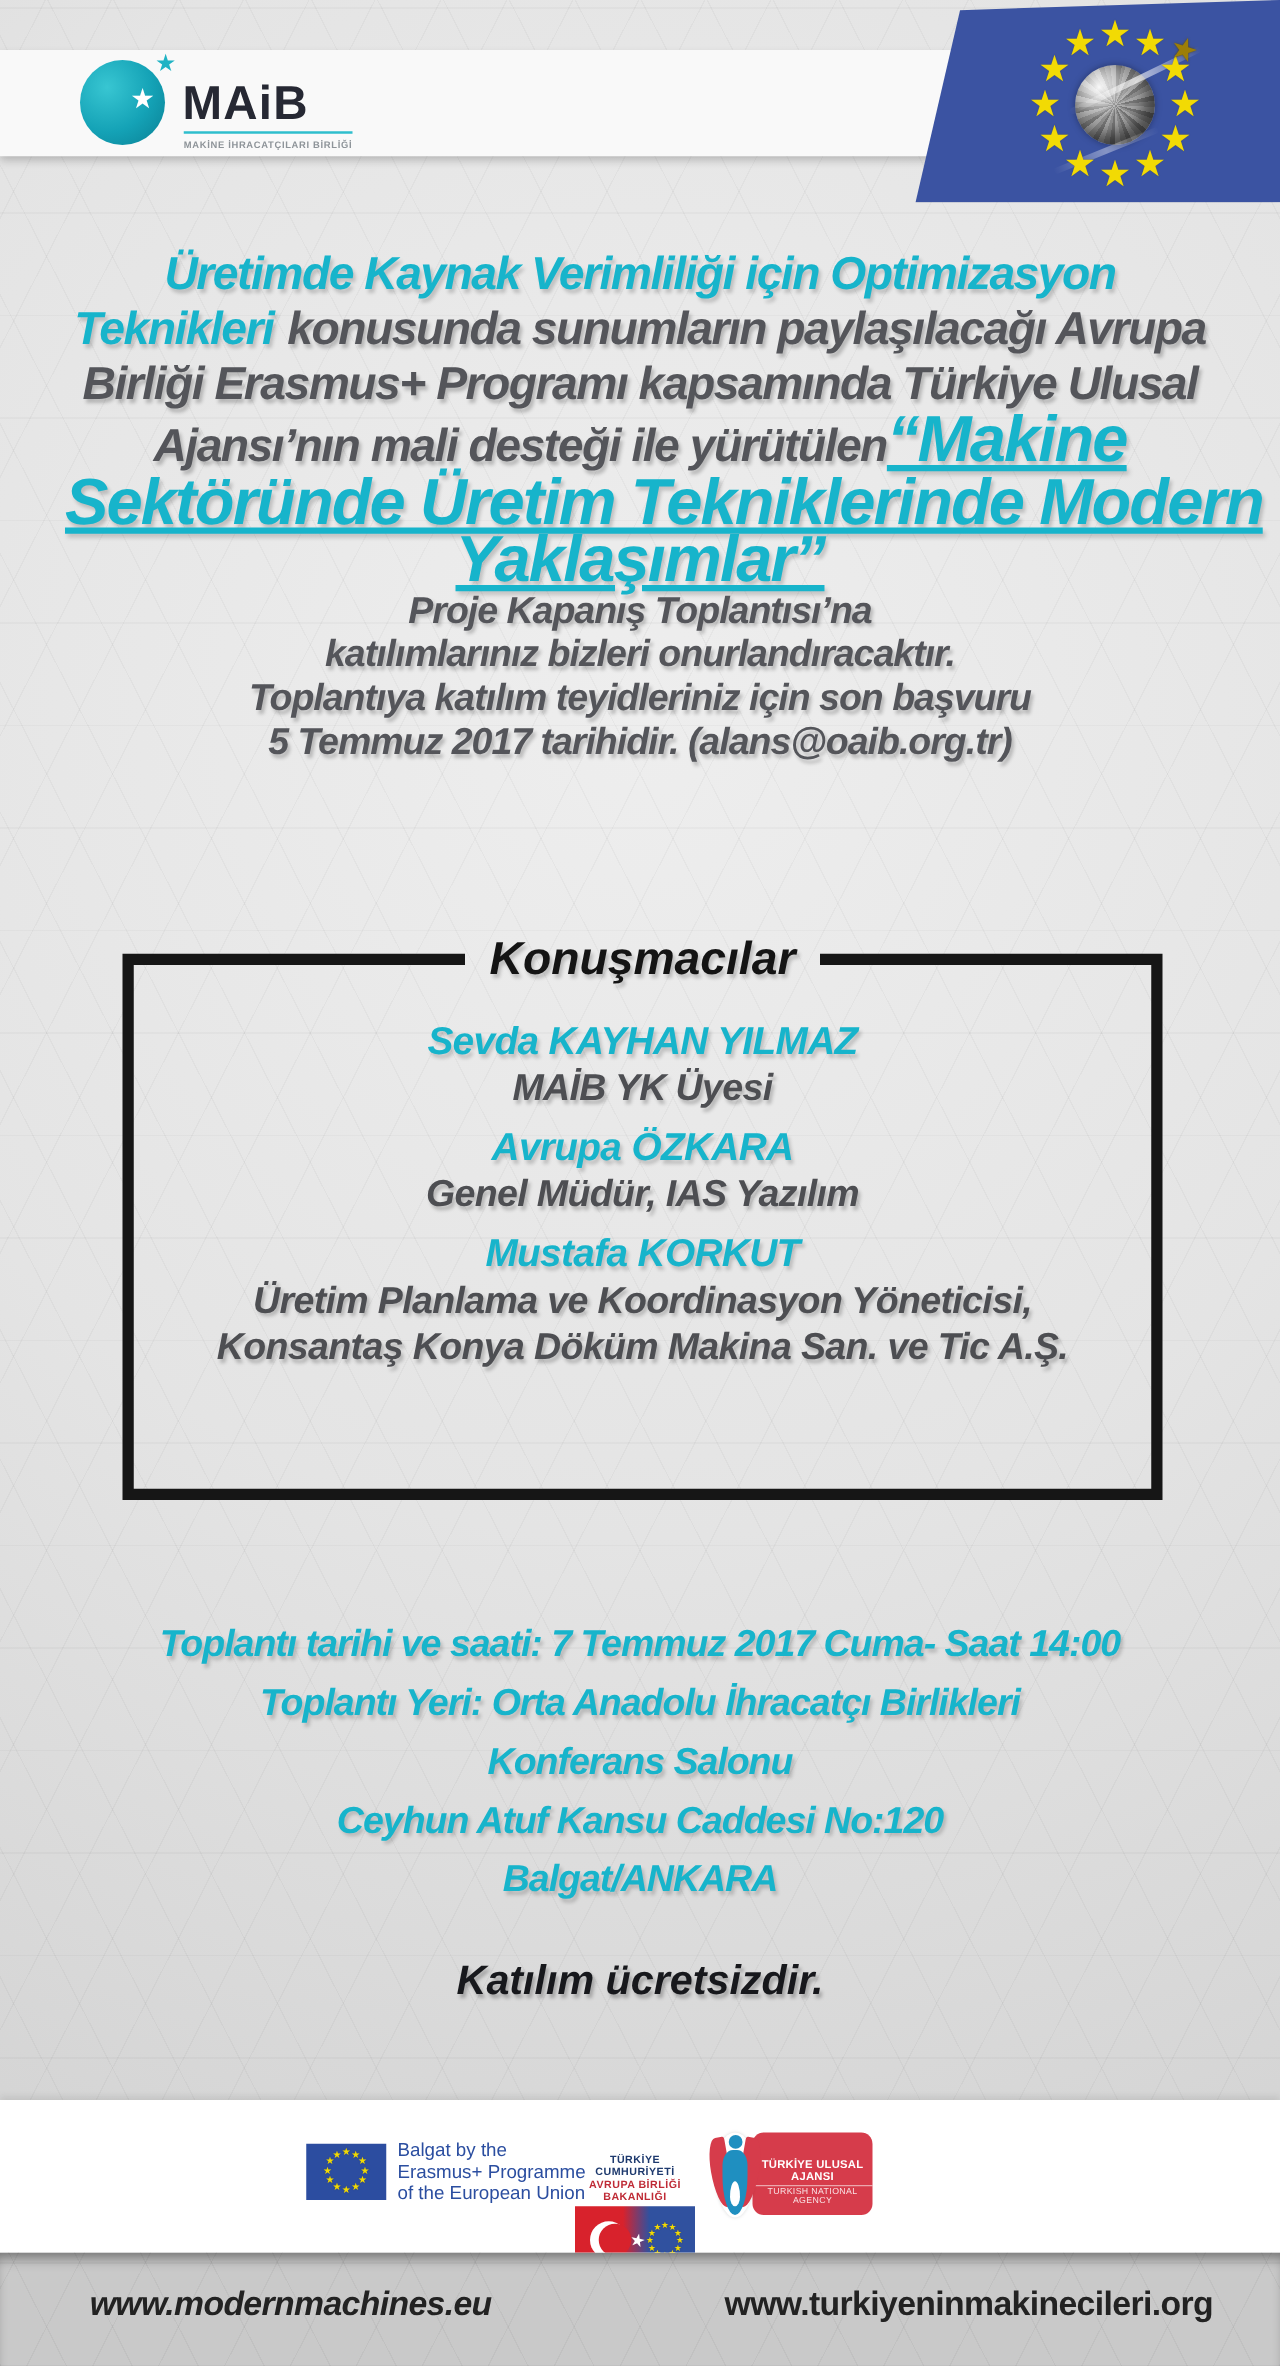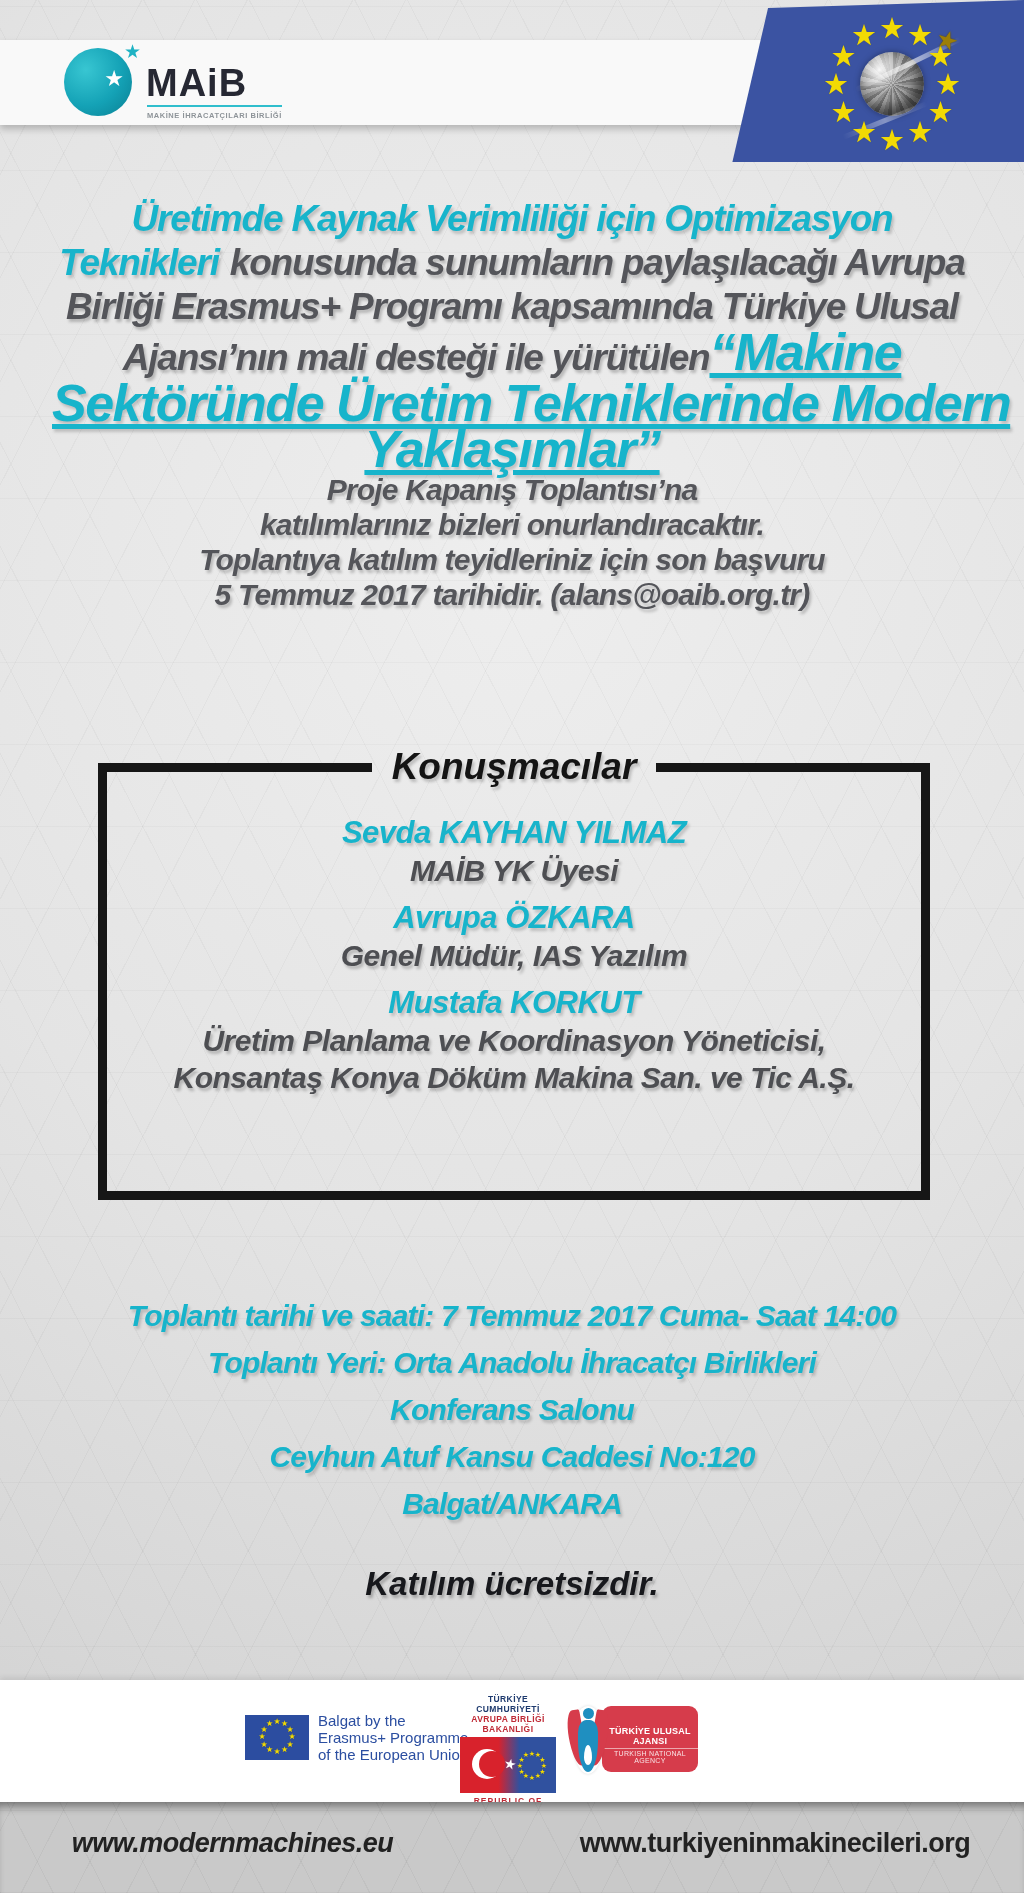"TÜRKİYE CUMHURİYETİ" .mi-top { margin-top: none -> 28px }
